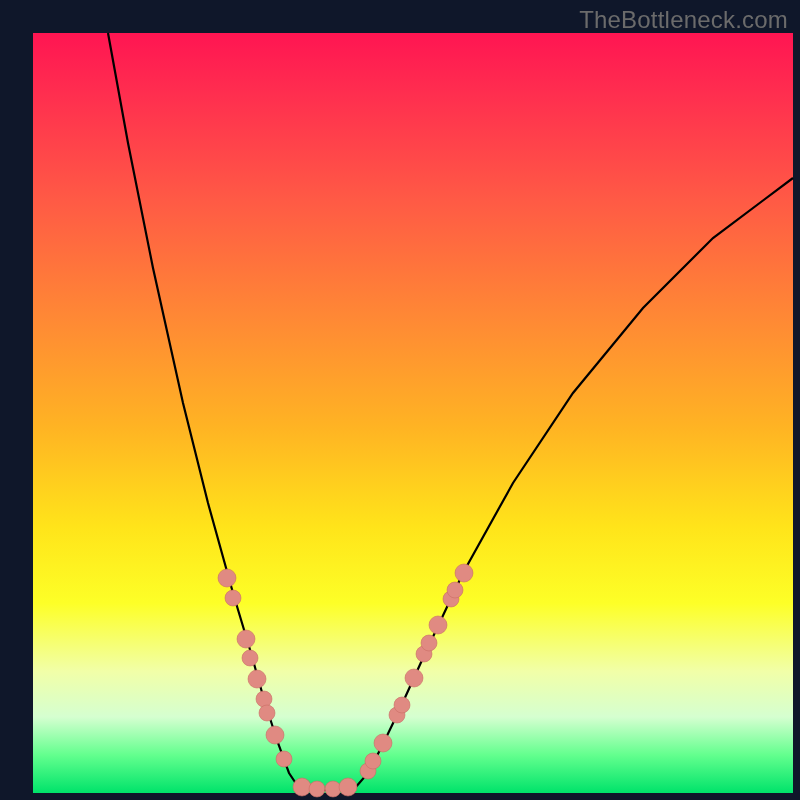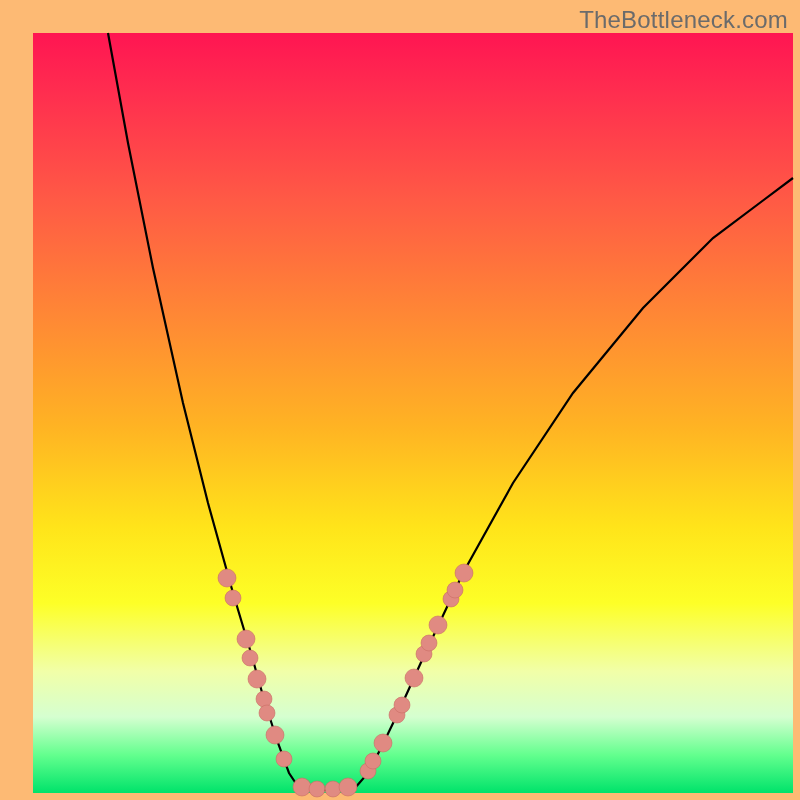"TheBottleneck.com" .frame { background: #fdba74 -> #0f172a }
